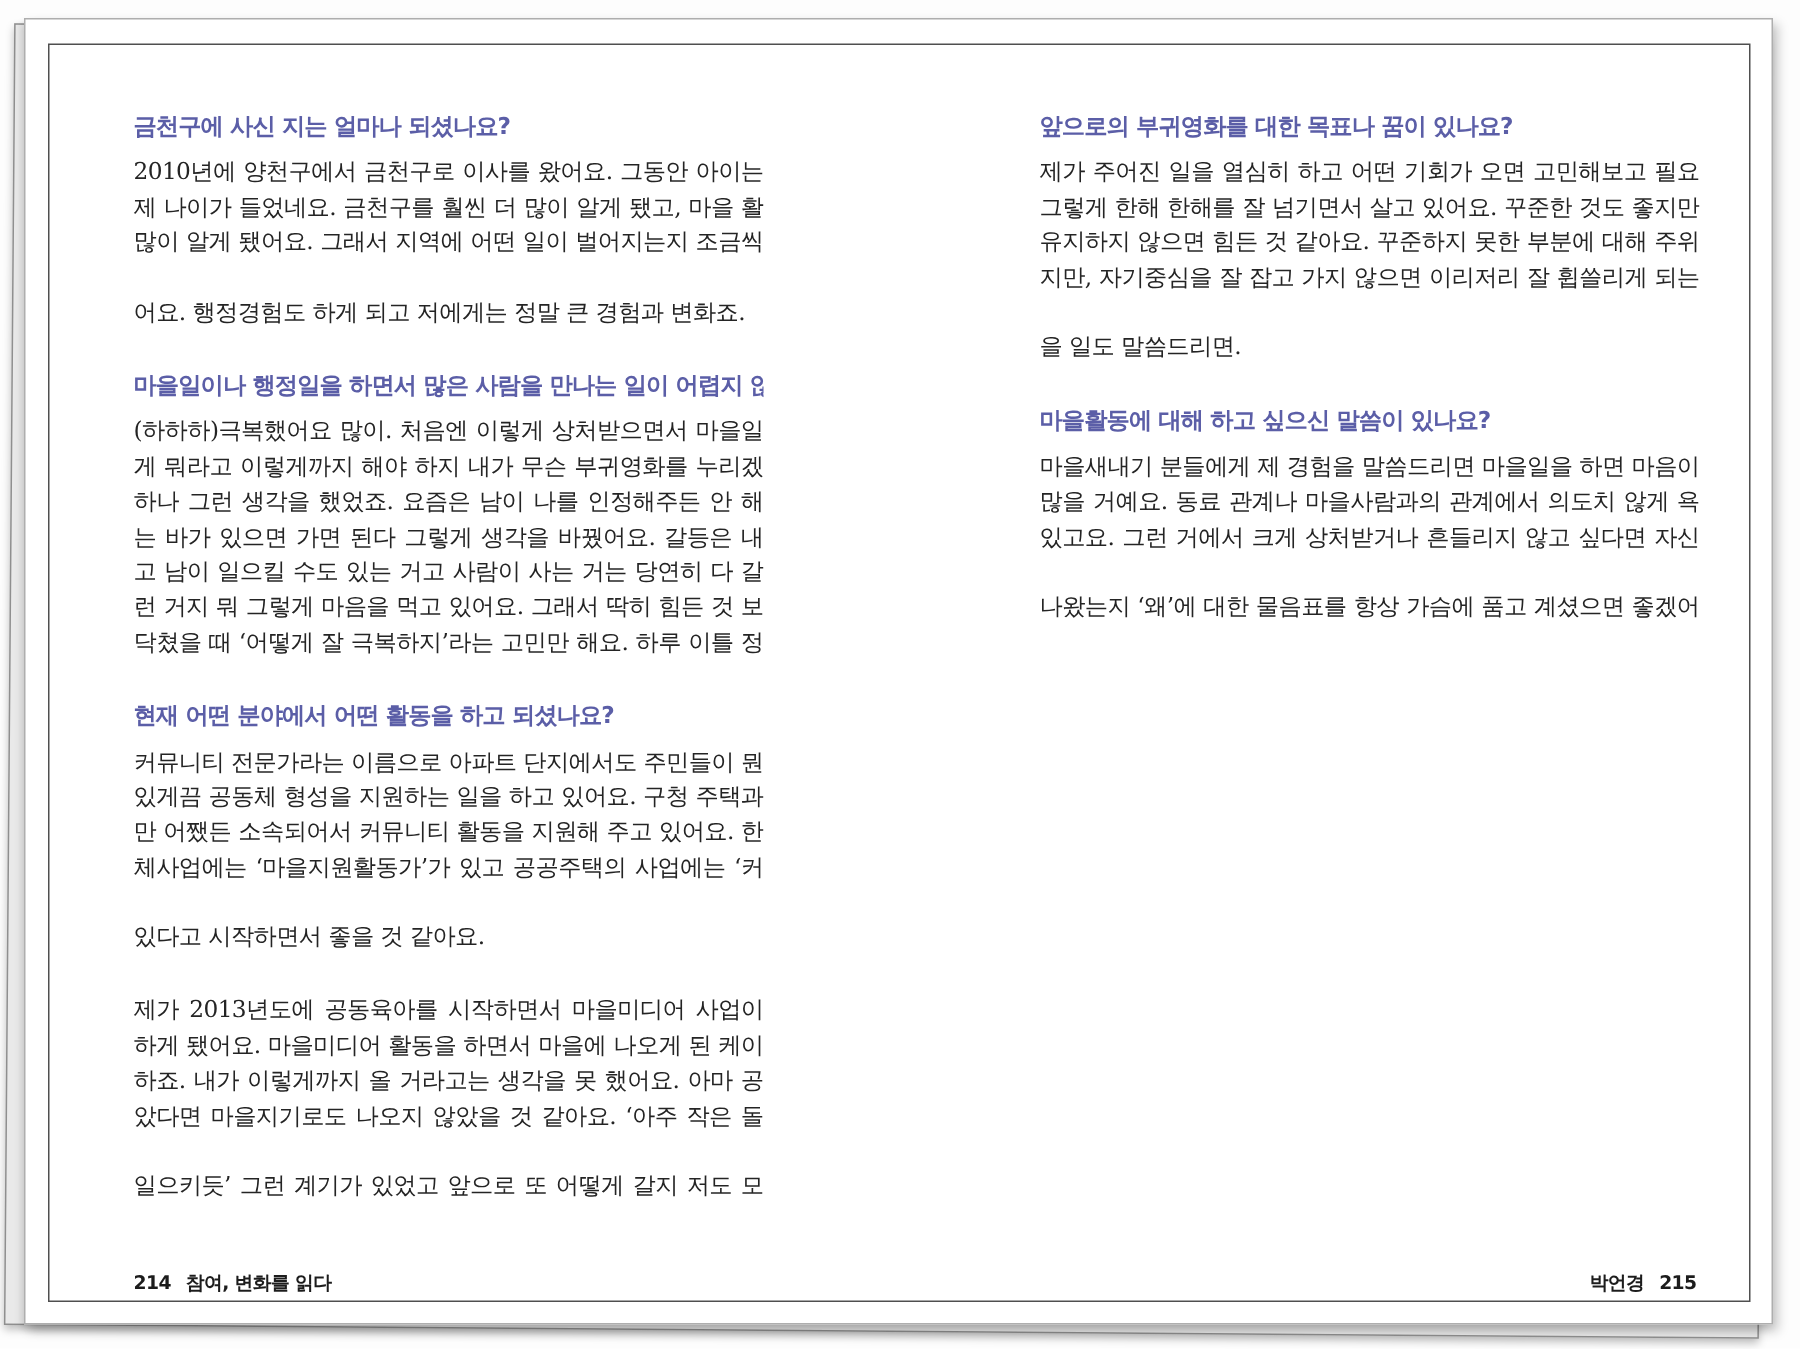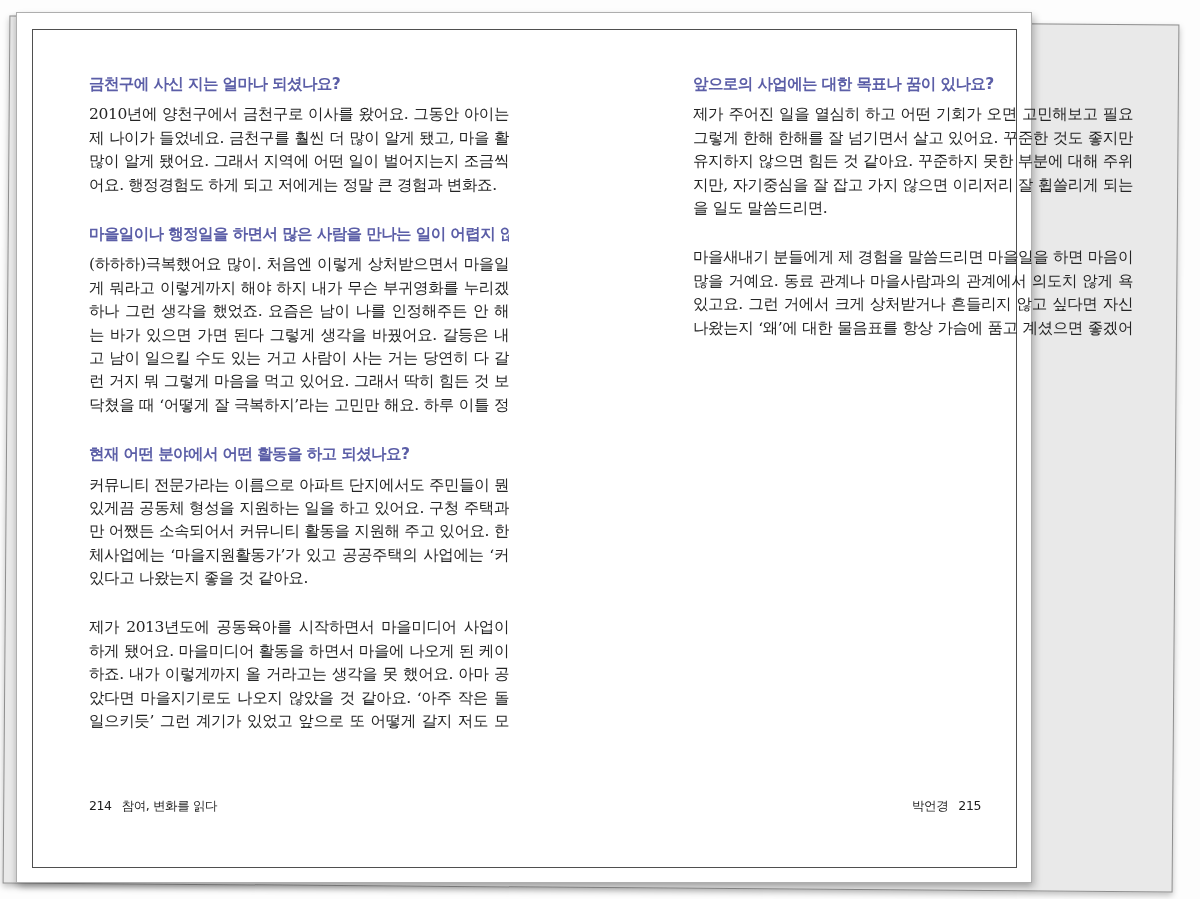"금천구에 사신 지는 얼마나 되셨나요?" .page { width: 1016px -> 1166px }
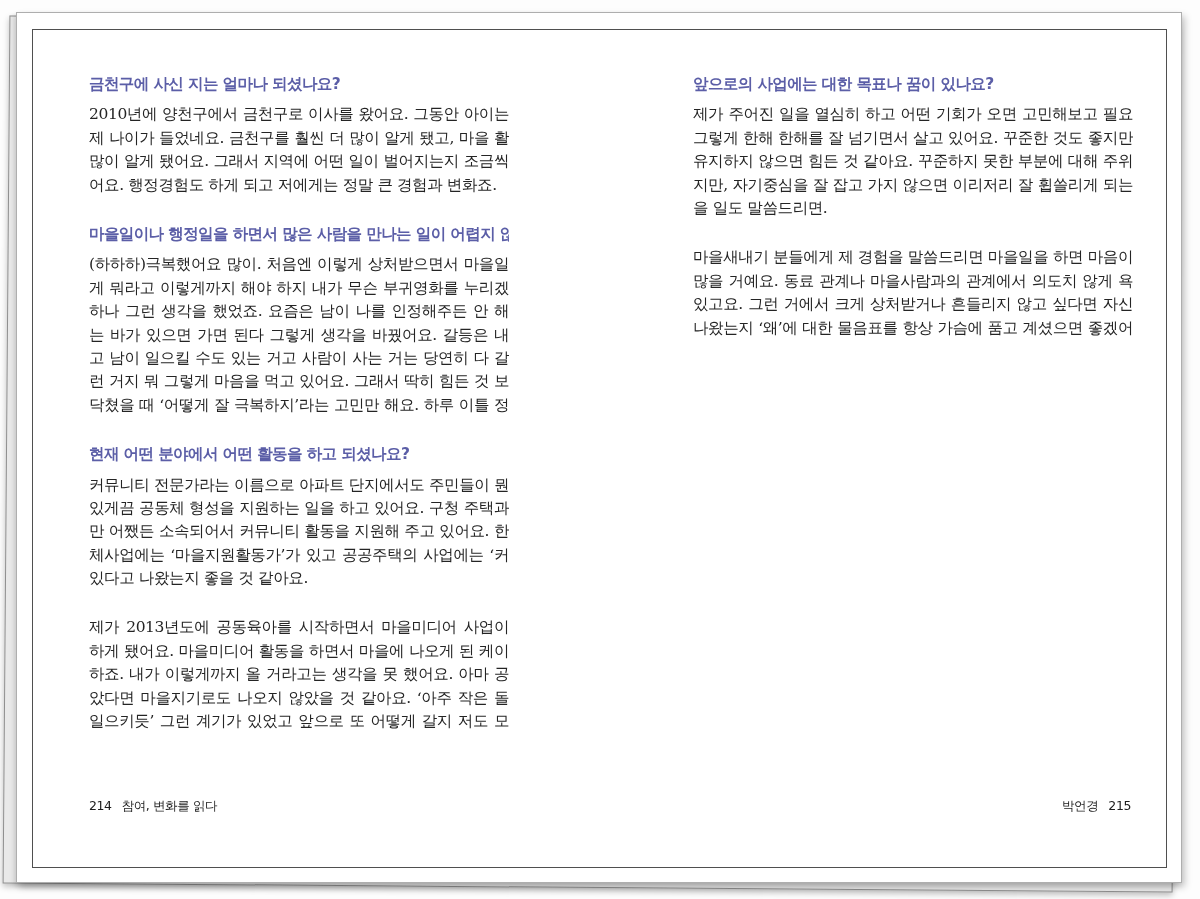"앞으로의 사업에는 대한 목표나 꿈이" div.q-heading { text: 사업에는 -> 부귀영화를 }
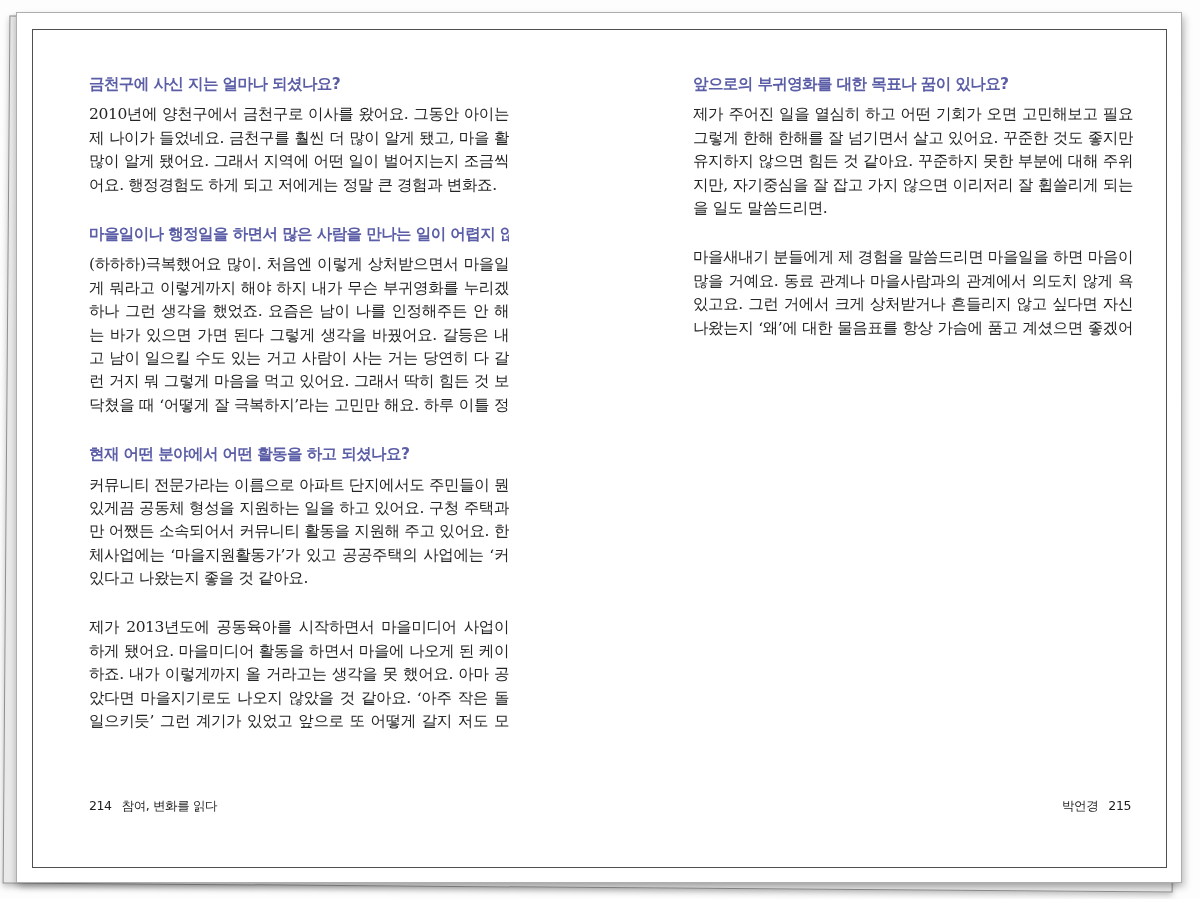"어요. 행정경험도 하게 되고 저에게는" .a-line.last { margin-top: none -> 23px }
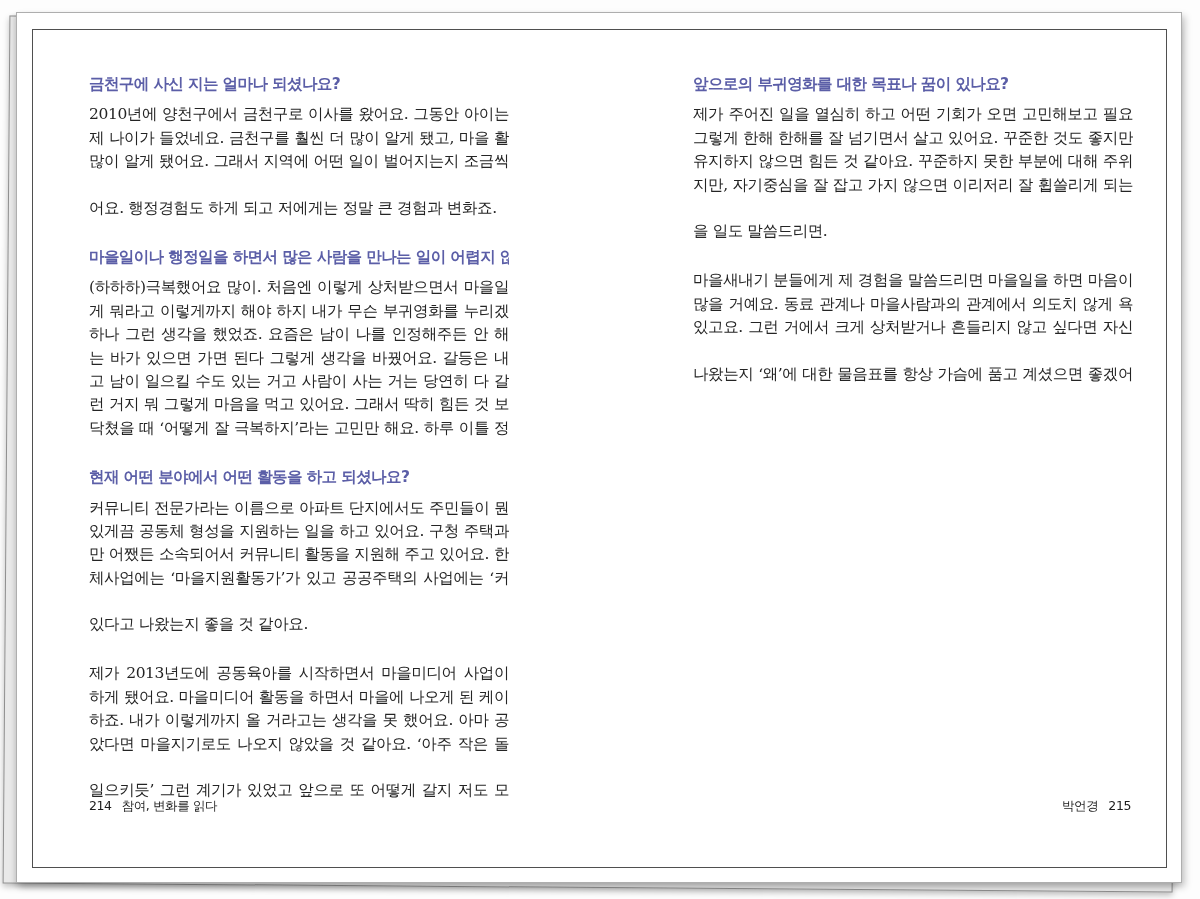"마을활동에 대해 하고 싶으신 말씀이" div.q-heading { html: none -> <div>마을활동에 대해 하고 싶으신 말씀이 있나요?</div> }
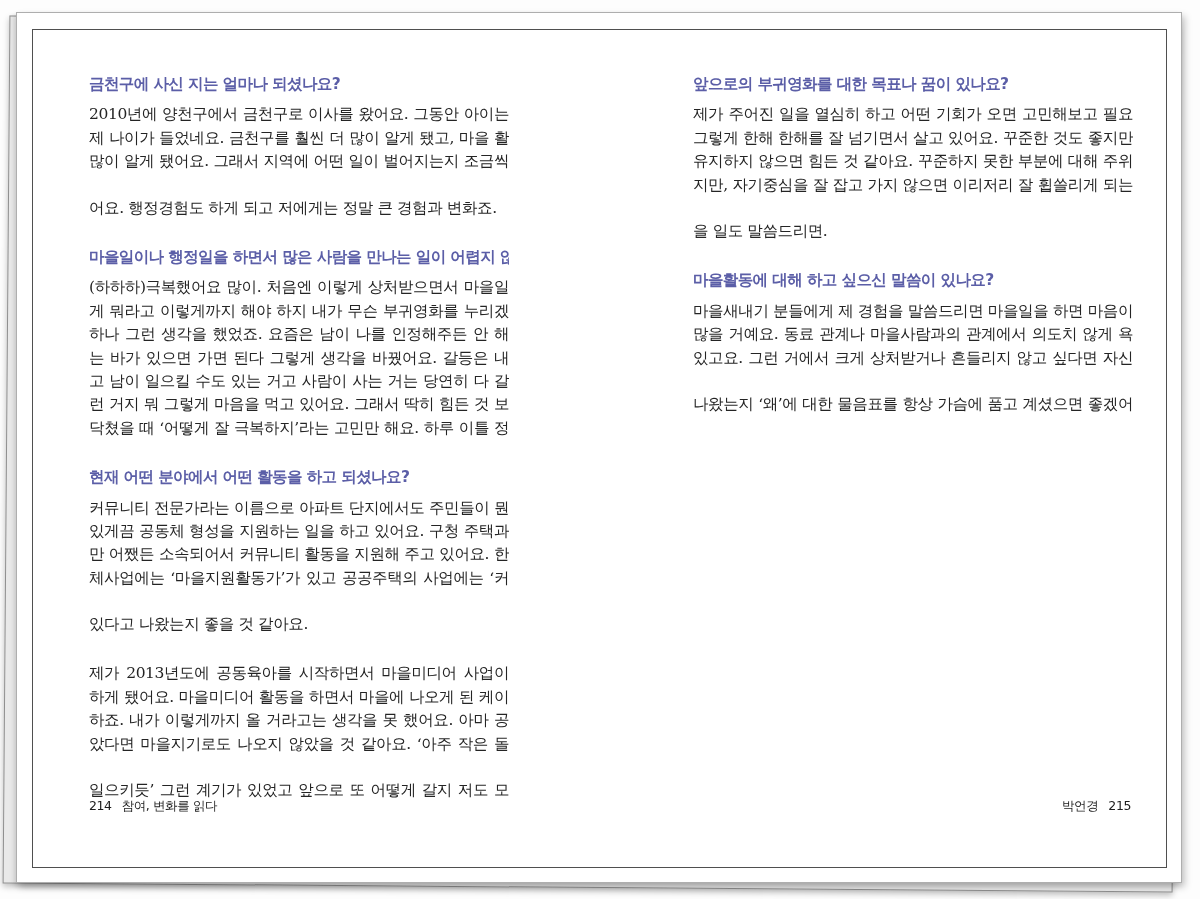"있다고 나왔는지 좋을 것 같아요." div.a-line { text: 나왔는지 -> 시작하면서 }
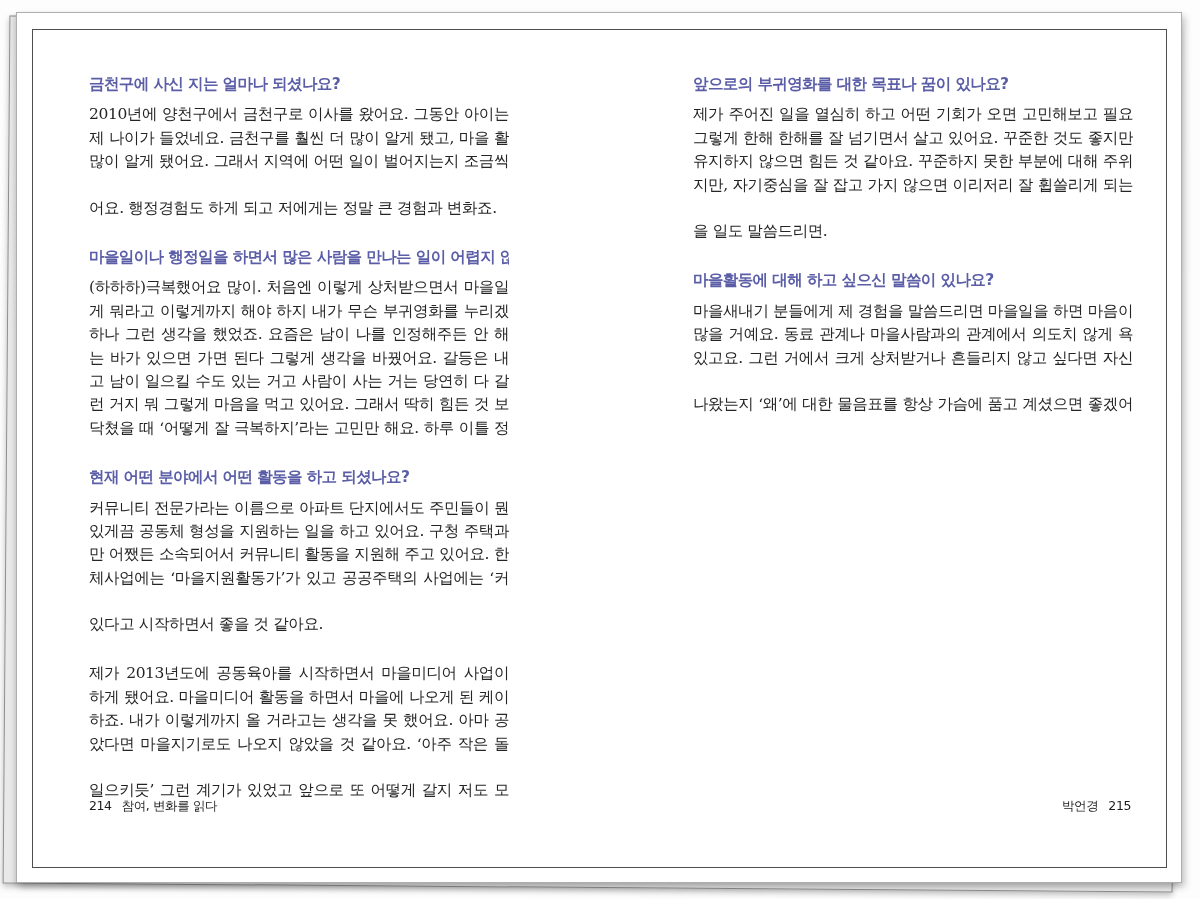"214 참여, 변화를 읽다" .footer { font-weight: 400 -> 700; top: 783px -> 832px }
